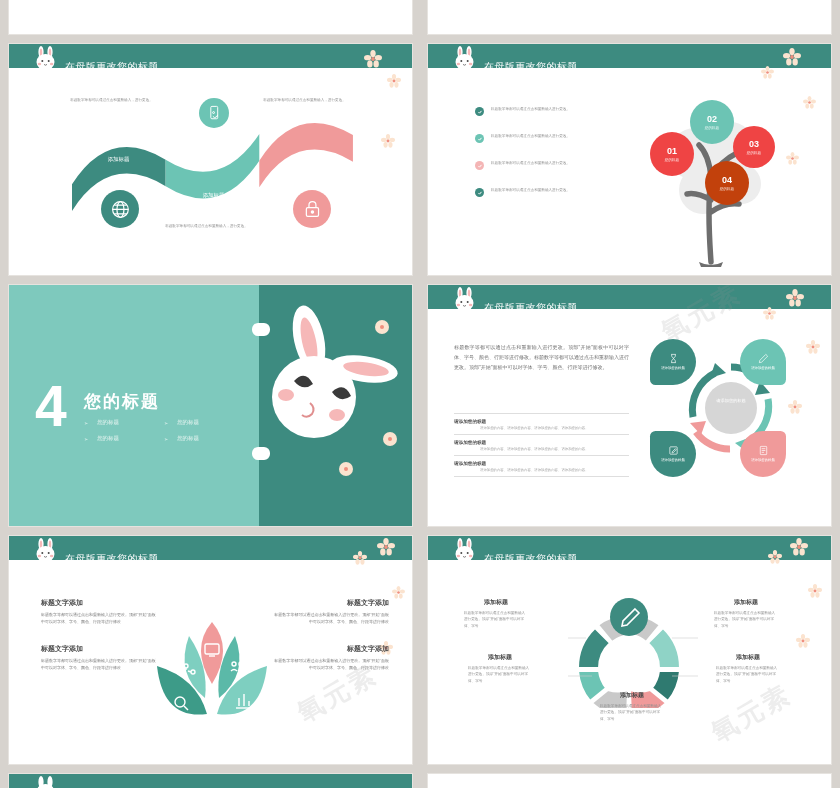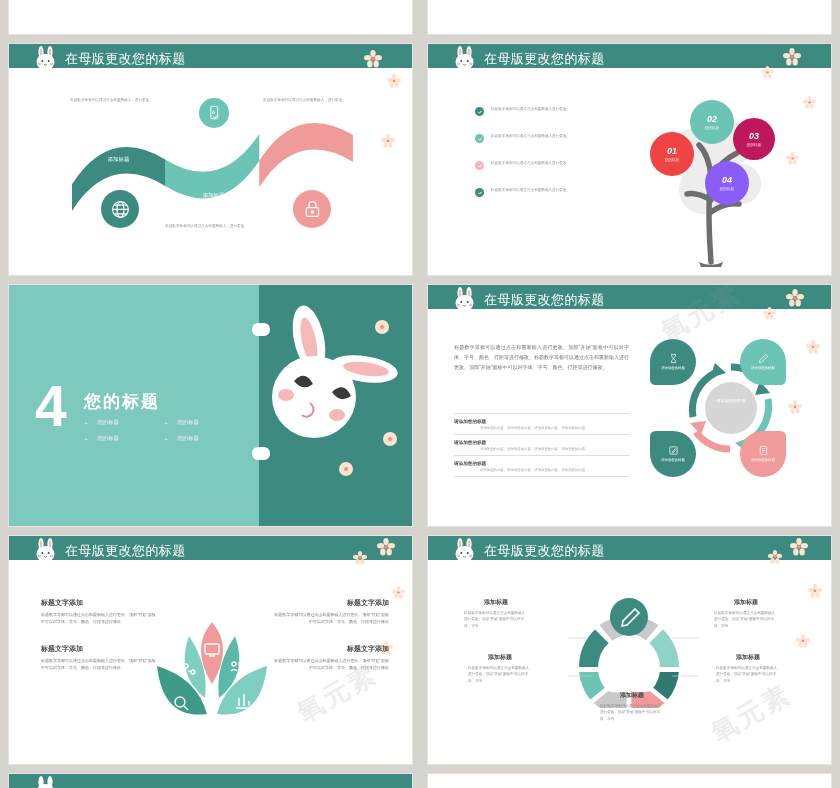"在母版更改您的标题" .hdr-title { font-size: 13px -> 10px; top: 6px -> 16px }
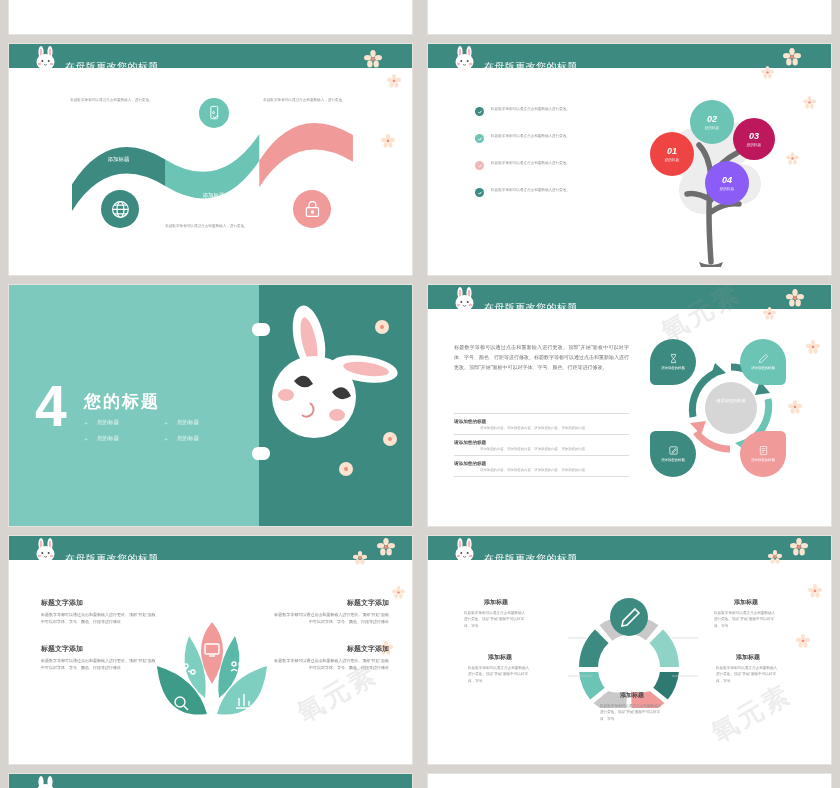"02" .node .n { font-style: italic -> none }
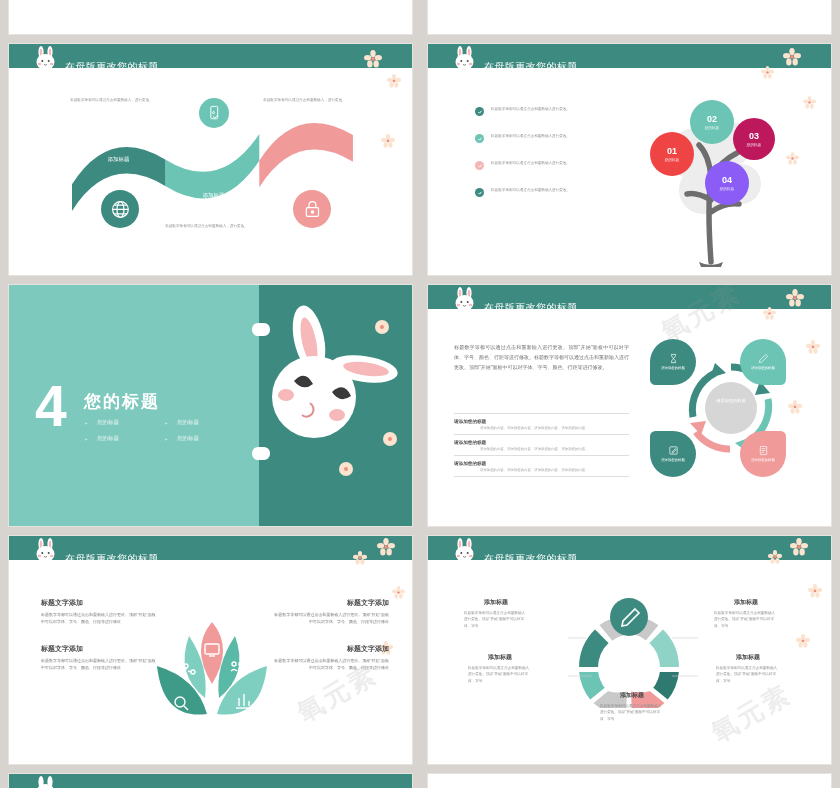"03" div.node { background: #be185d -> #ef4444; top: 74px -> 82px }
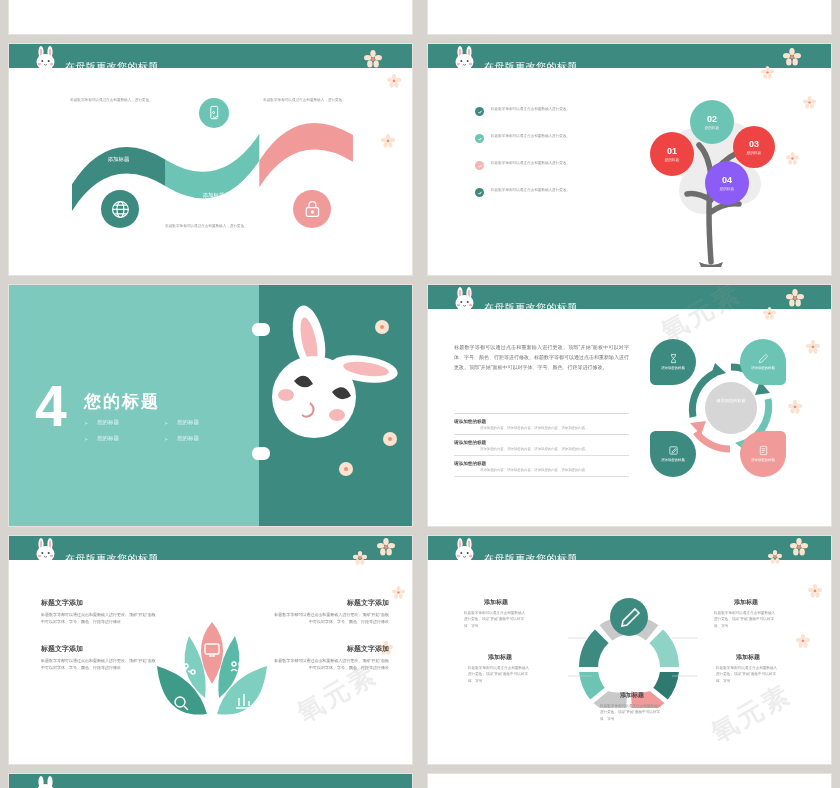"04" div.node { background: #8b5cf6 -> #c2410c }
